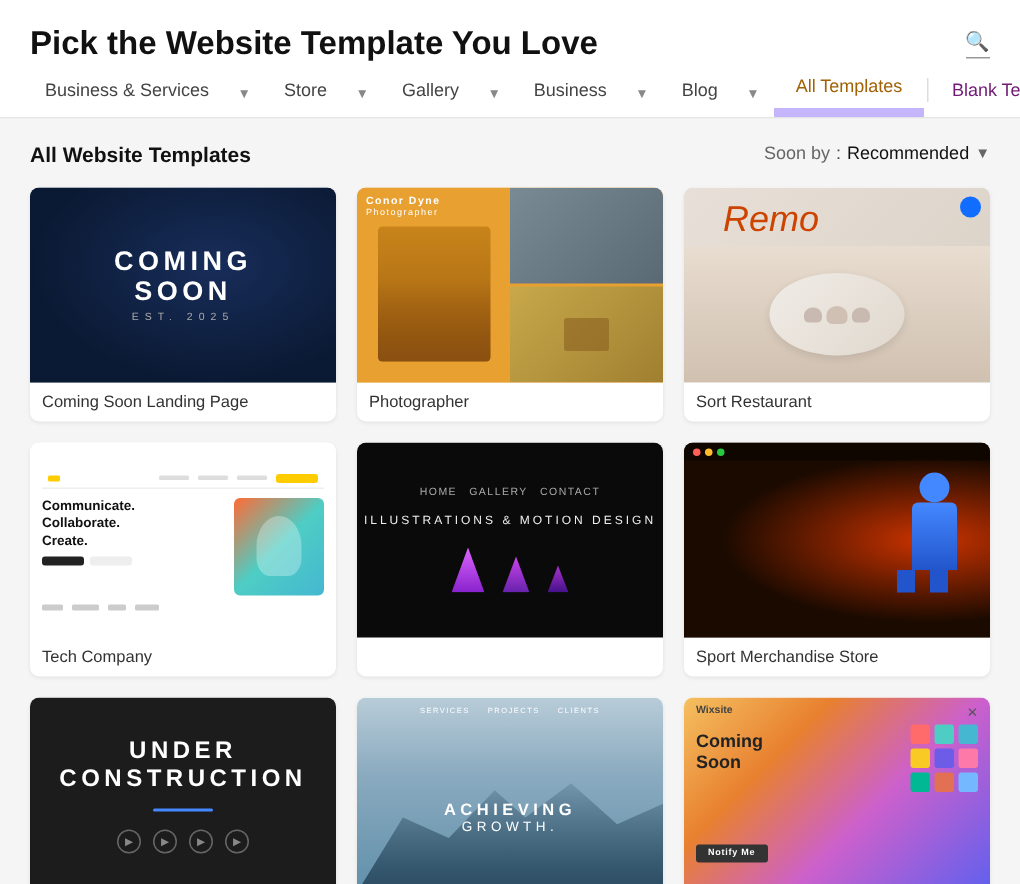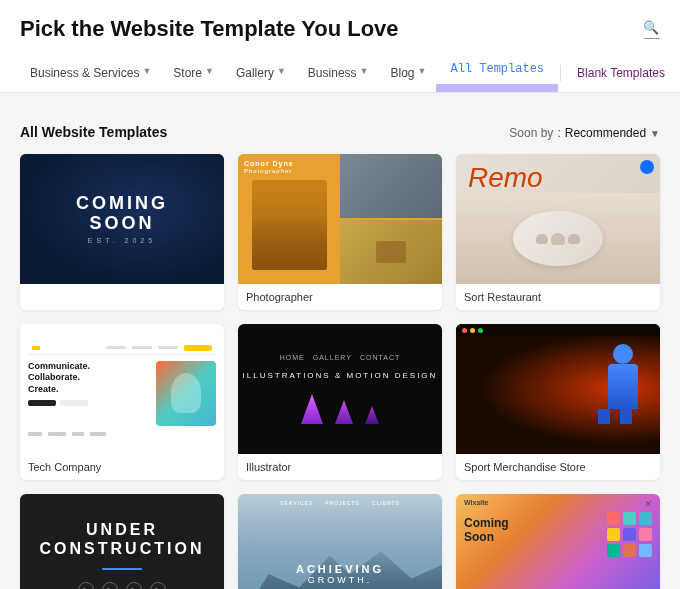"Pick the Website Template You" .header-top { margin-bottom: 12px -> 0 }
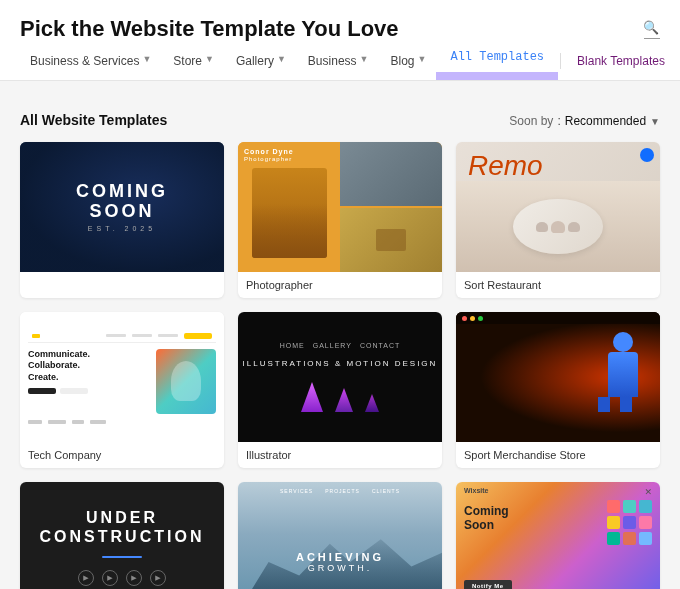"Business & Services" .nav-item { align-items: flex-start -> flex-end; gap: 3px -> 19px }
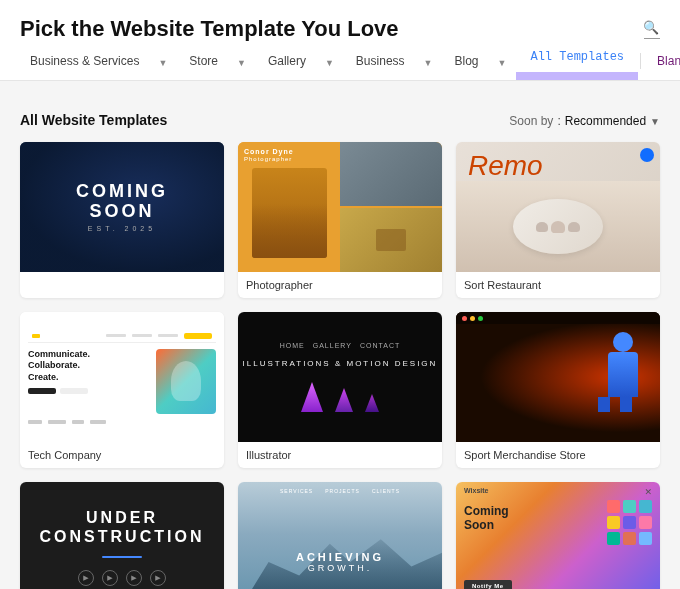"All Templates" .nav-tab.active { border-bottom: 8px solid #c4b5fd -> 6px solid #c4b5fd; color: #3b82f6 -> #a16207; font-family: Liberation Mono, monospace -> none }
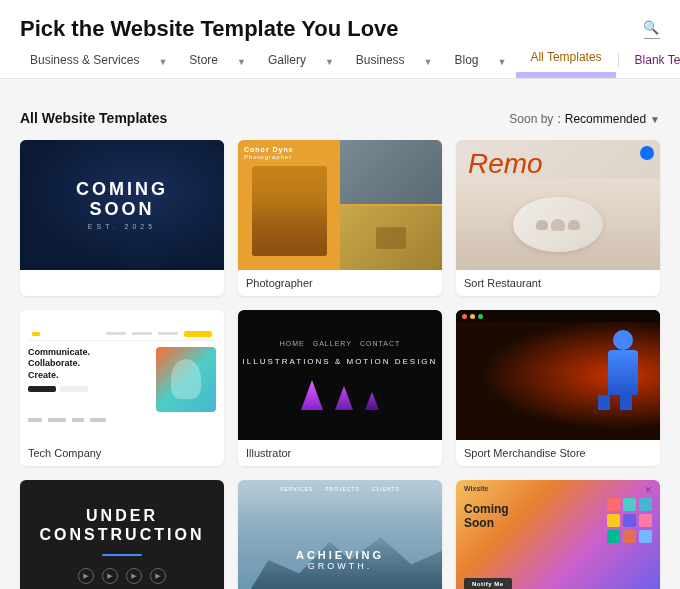"All Website Templates" .content-header { align-items: flex-end -> flex-start; margin-top: 15px -> none }
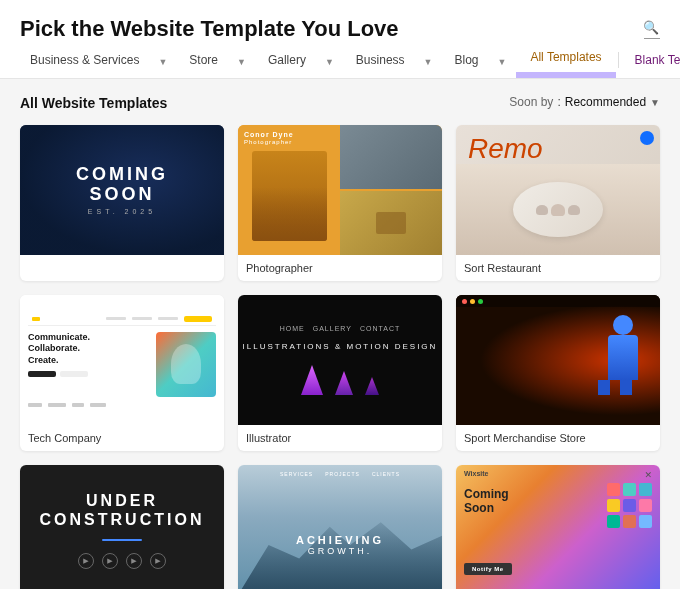"Remo" .thumb-chef .remo-text { font-size: 28px -> 24px; left: 12px -> 26px }
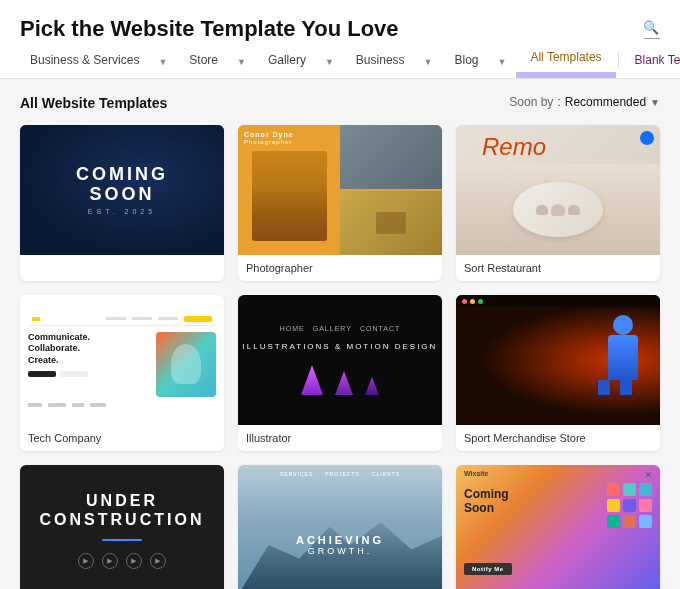"Coming Soon Landing Page" div.template-label { html: none -> <div>Coming Soon Landing Page</div> }
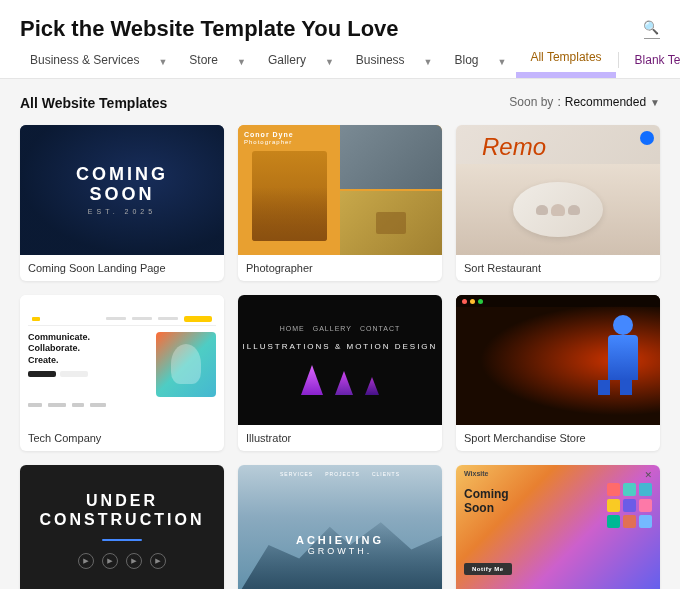"Illustrator" div.template-label { html: <div>Illustrator</div> -> none }
